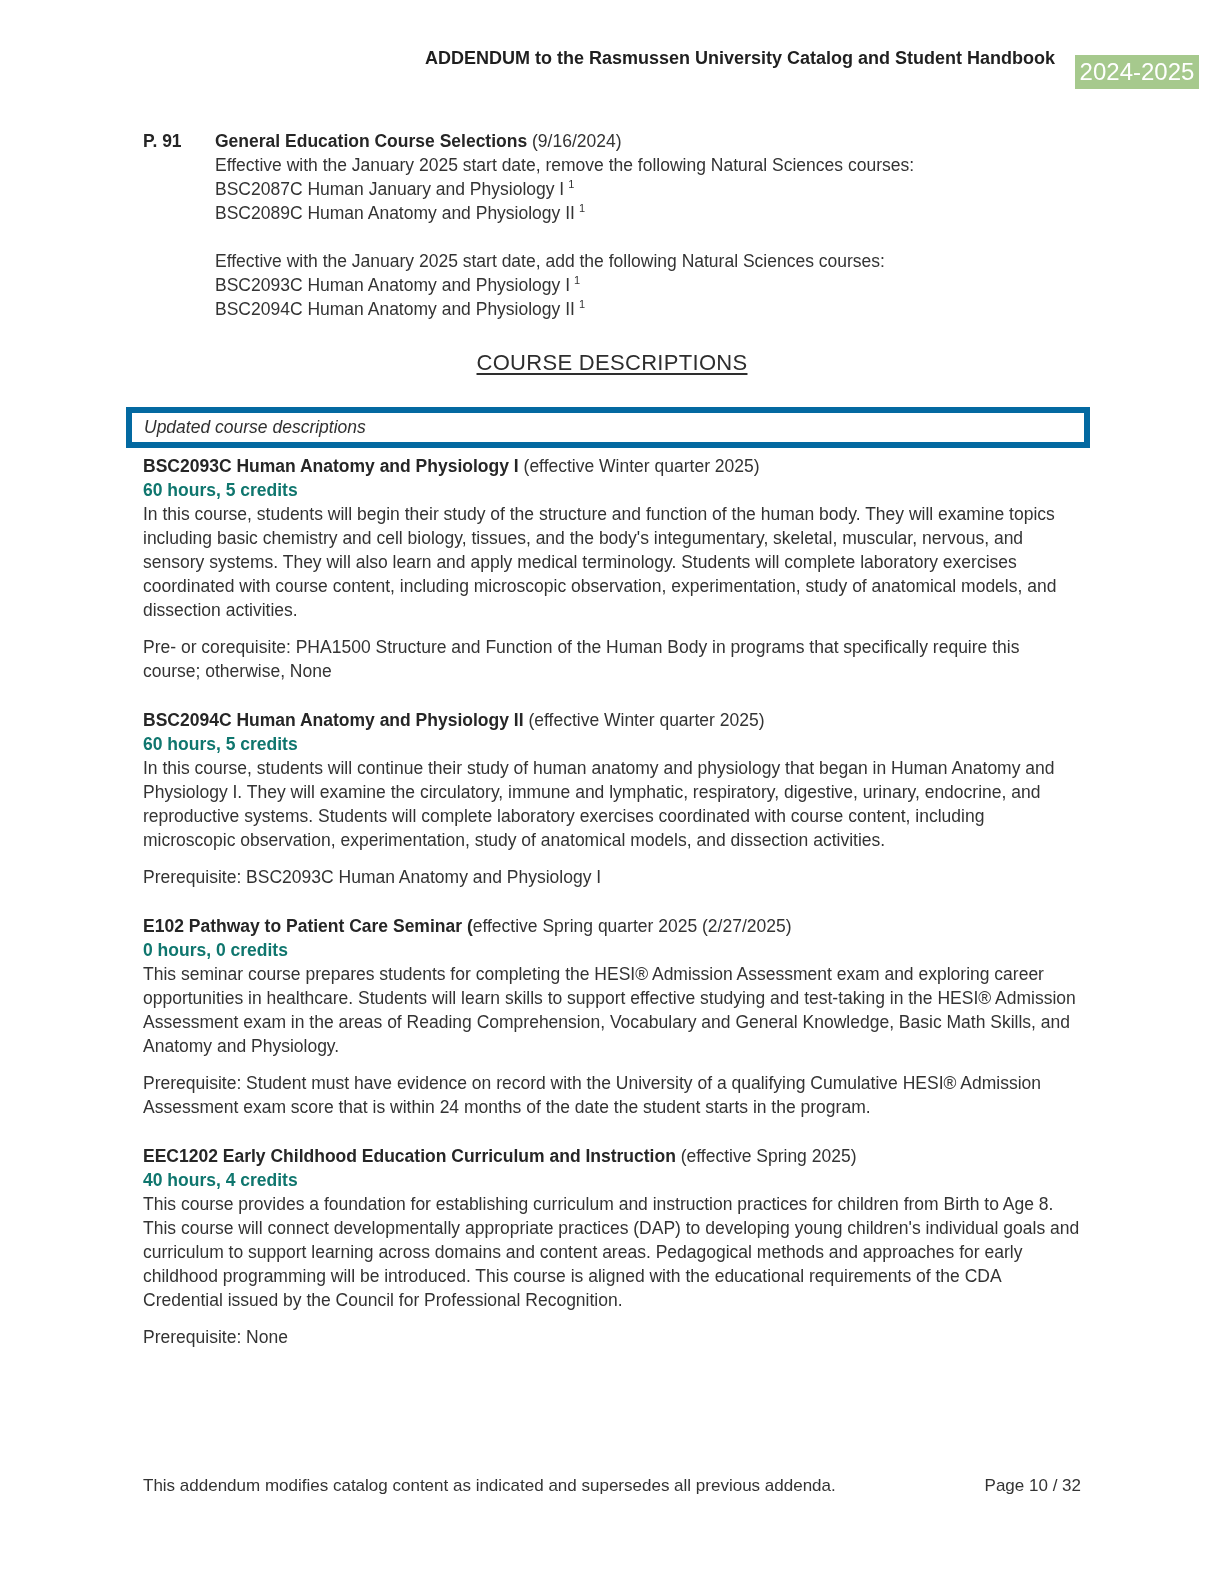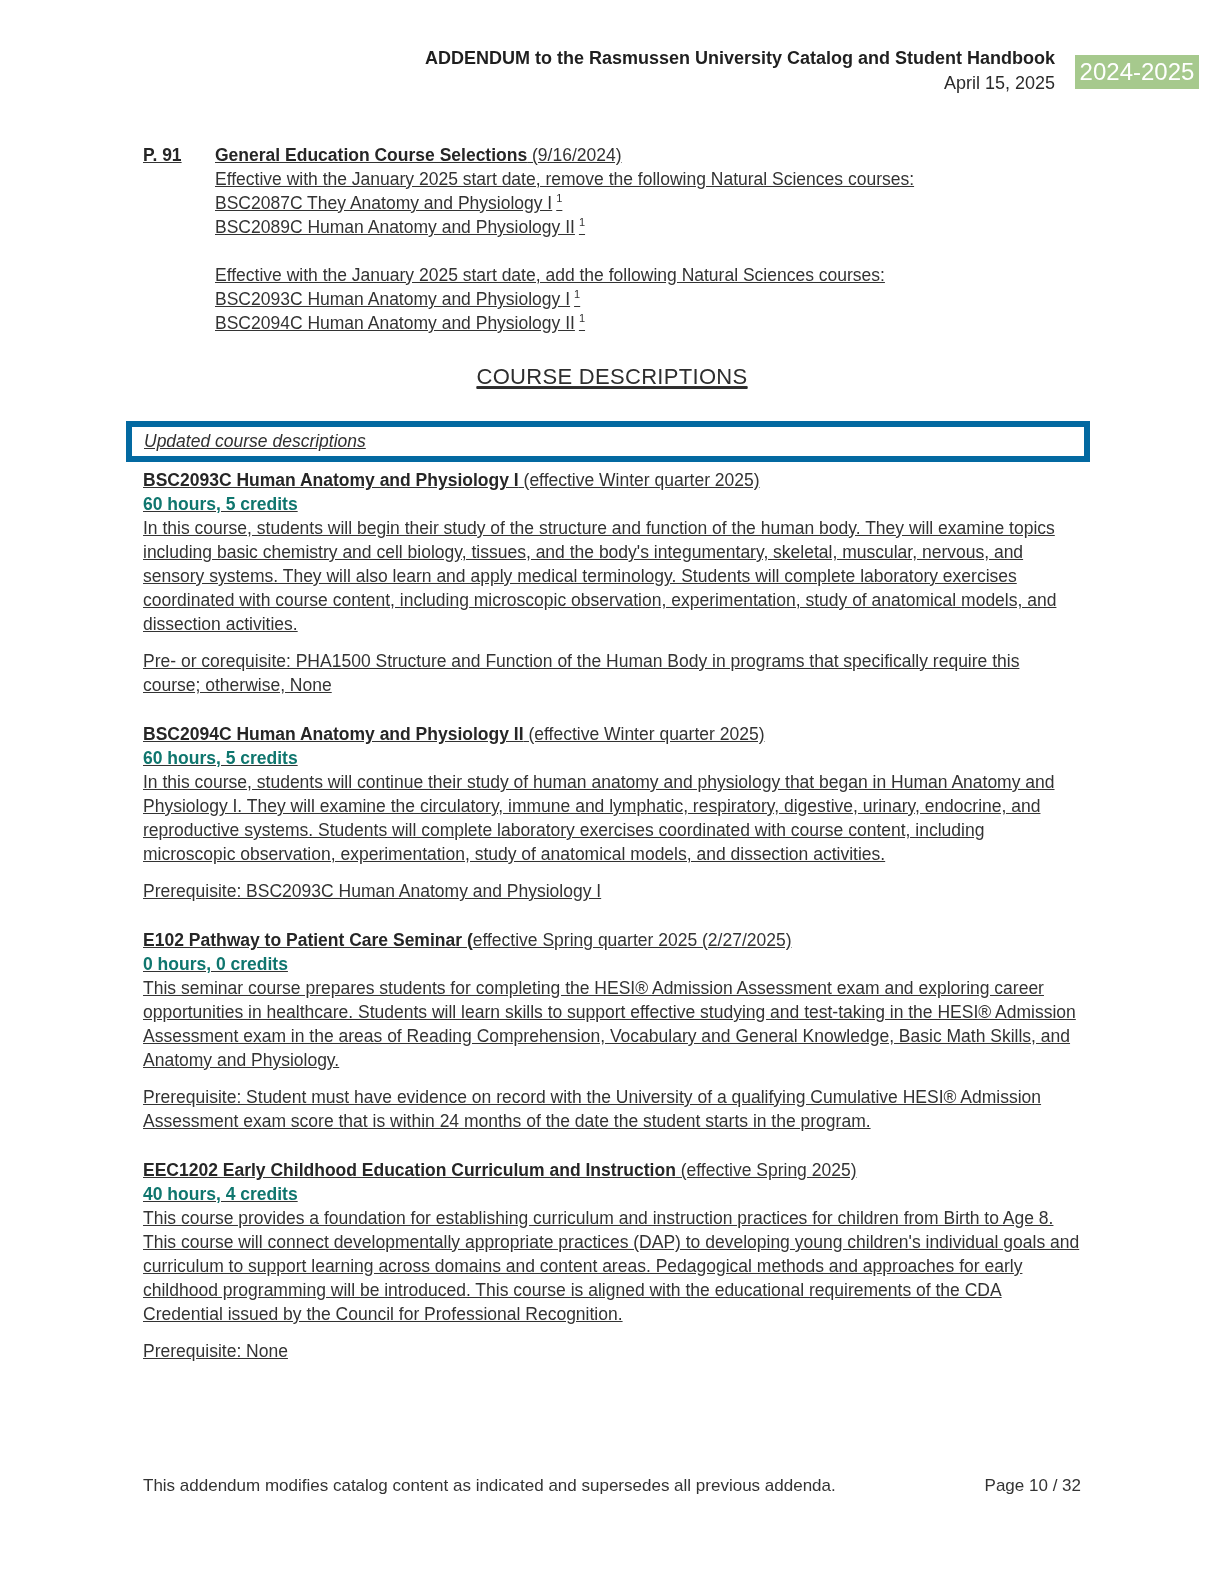"April 15, 2025" div.header-date { html: <div>April 15, 2025</div> -> none }
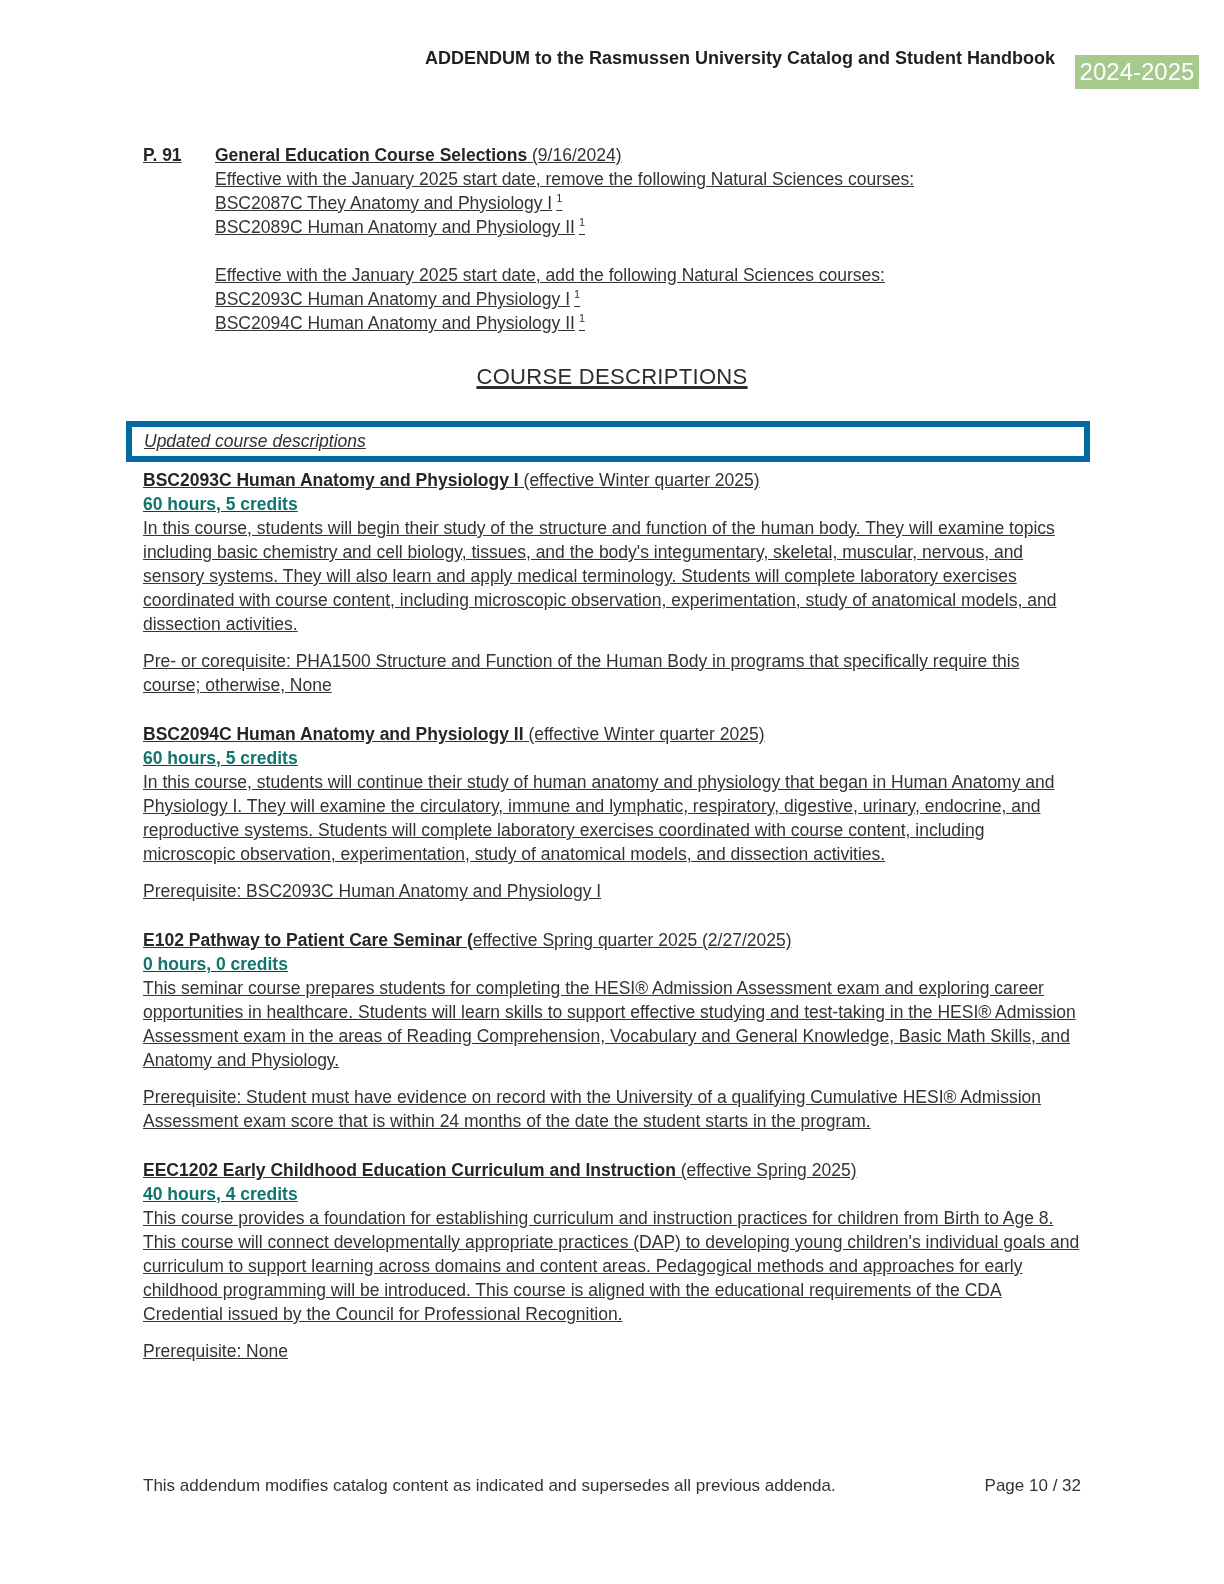"P. 91" .content { text-decoration: underline -> none; top: 143px -> 129px }
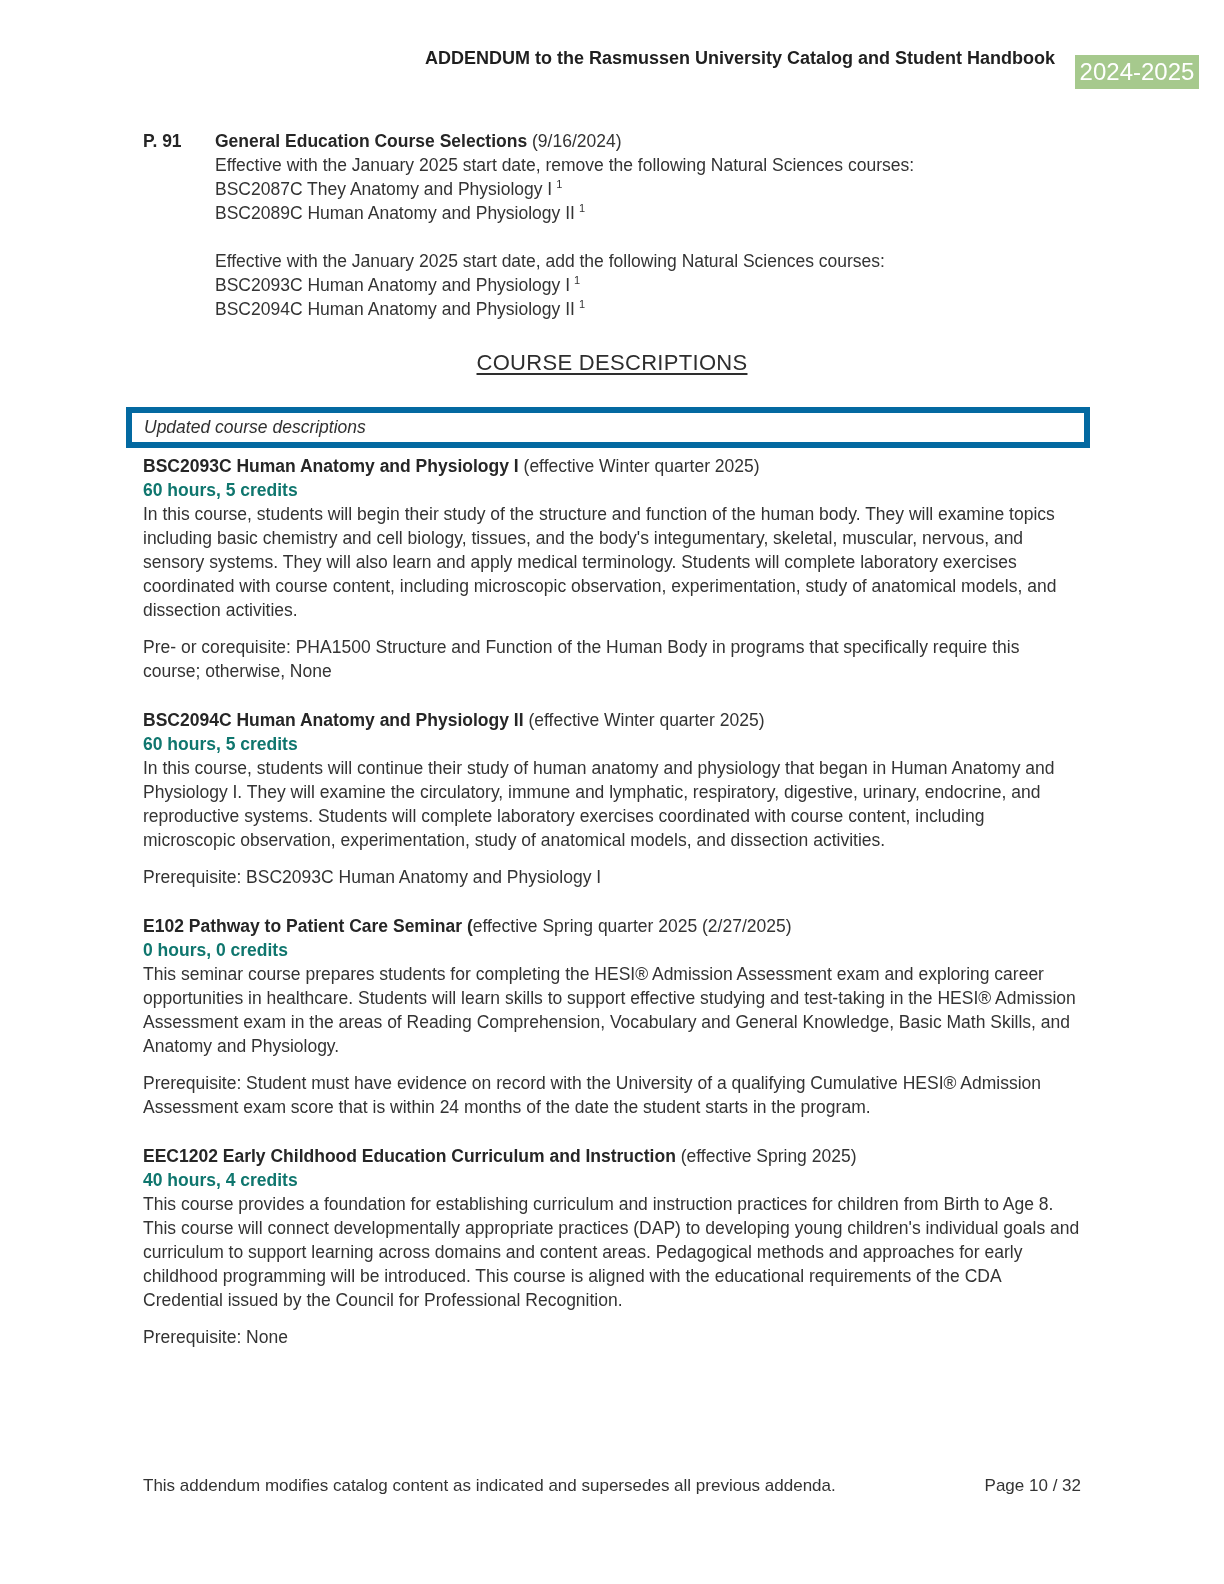"BSC2087C They Anatomy and Physiology" span { text: They Anatomy -> Human January }
